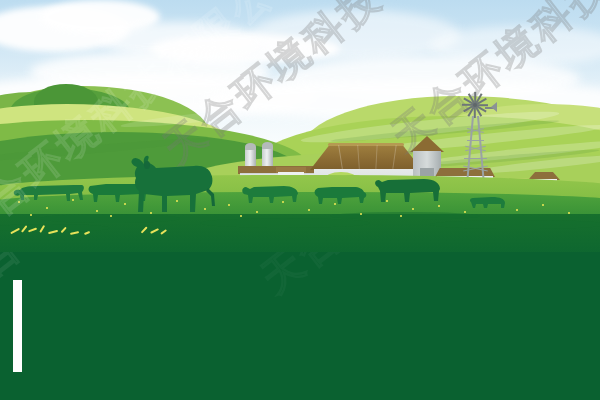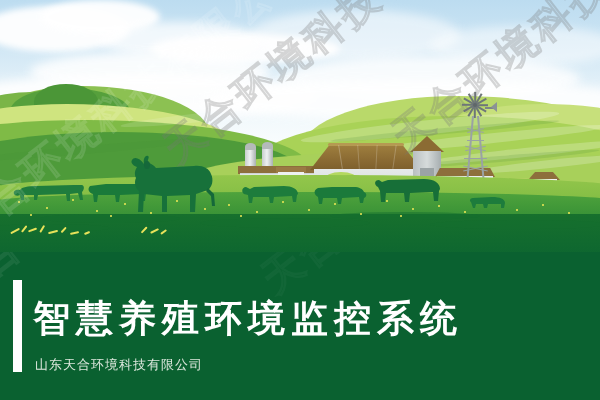"智慧养殖环境监控系统" div.headline { html: <div>智慧养殖环境监控系统</div> -> none }
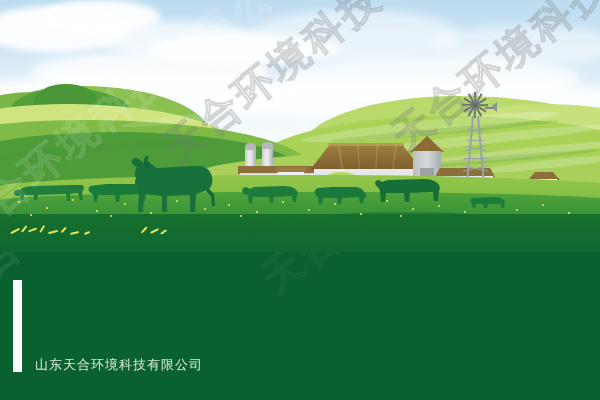"山东天合环境科技有限公司" div.company { html: <div>山东天合环境科技有限公司</div> -> none }
